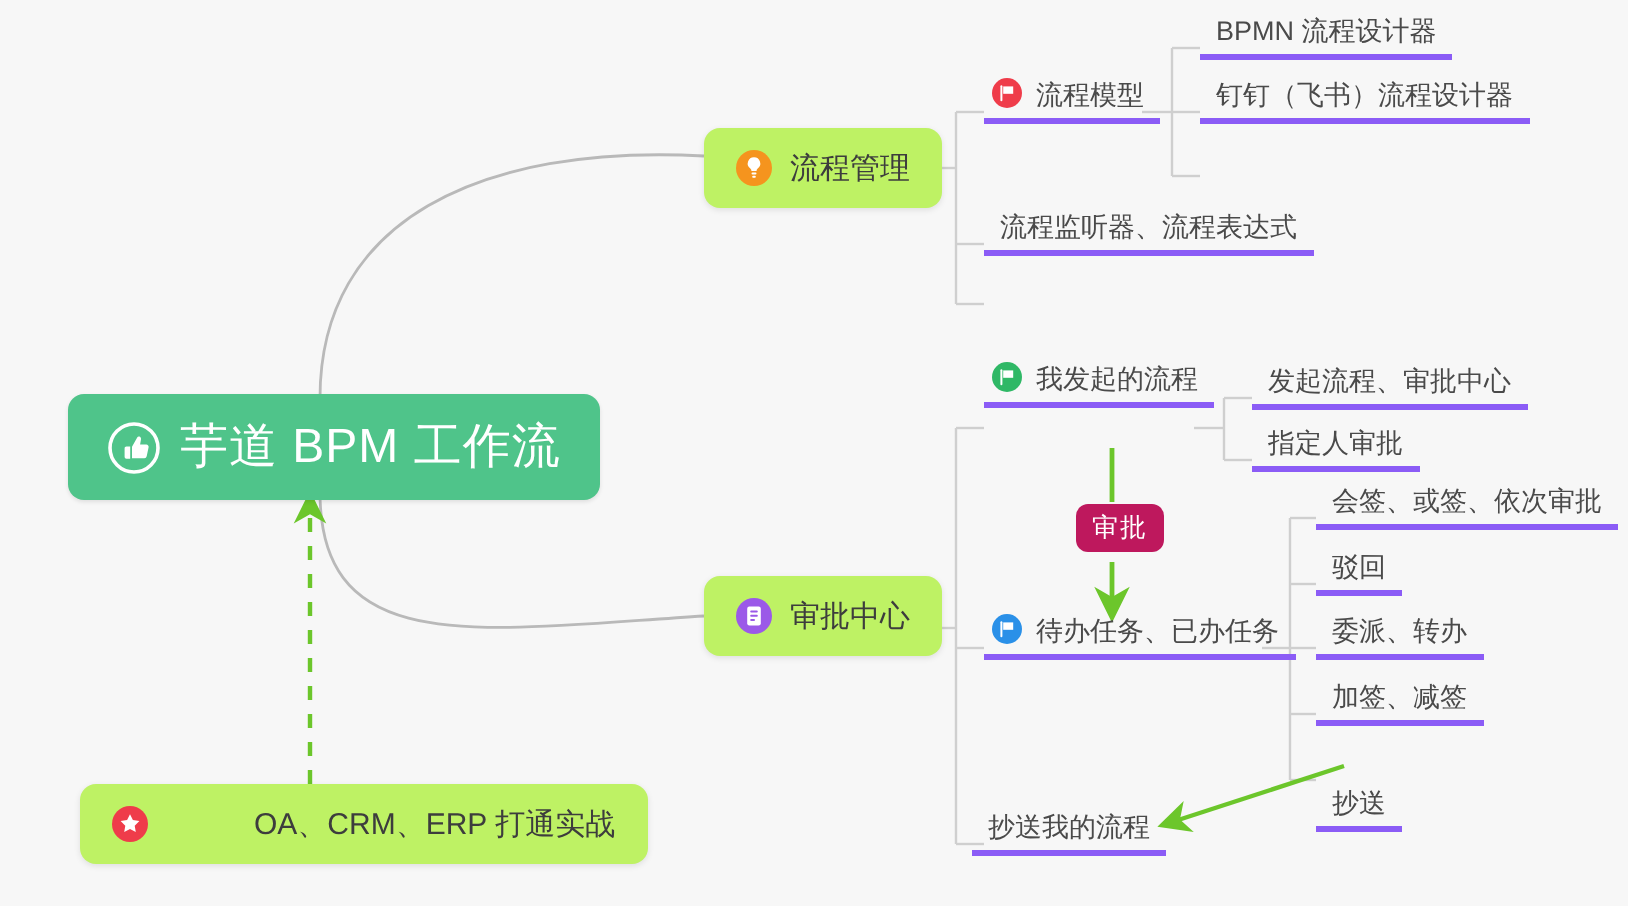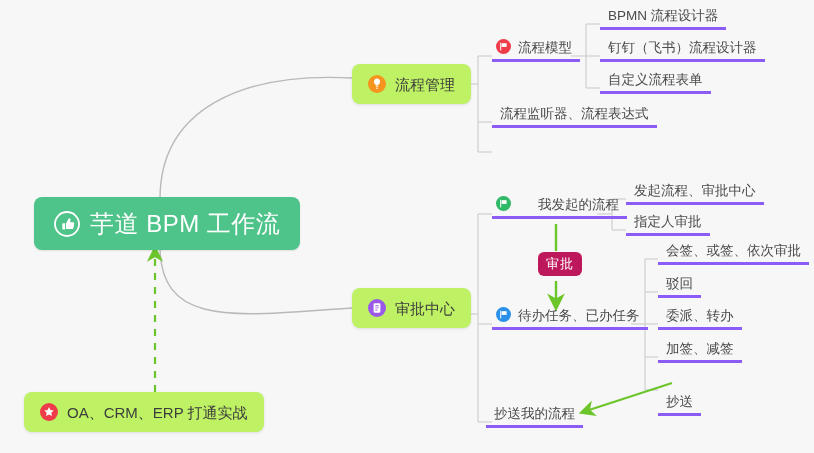"自定义流程表单" div.node { html: <div> <span>自定义流程表单</span> </div> -> none }
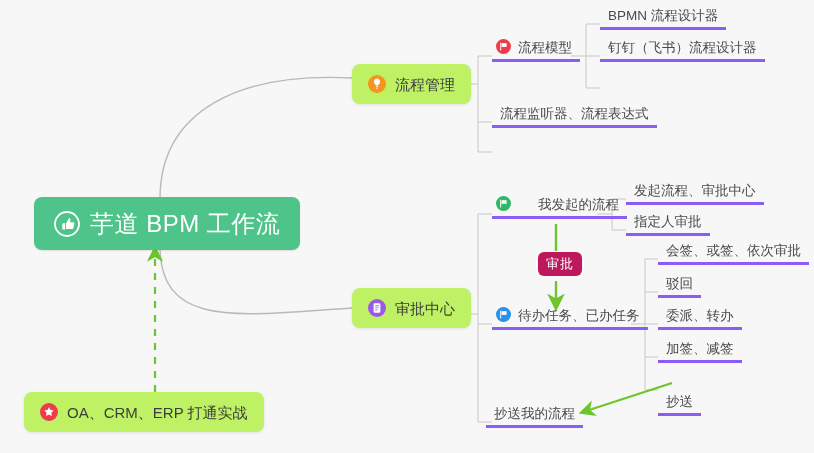"我发起的流程" div.node { gap: 20px -> none; top: 195px -> 180px }
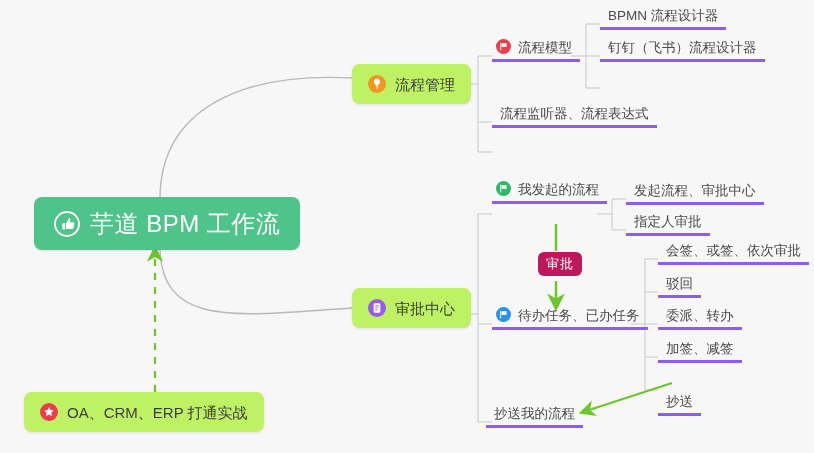"OA、CRM、ERP 打通实战" div.node { gap: none -> 44px; left: 24px -> 40px }
